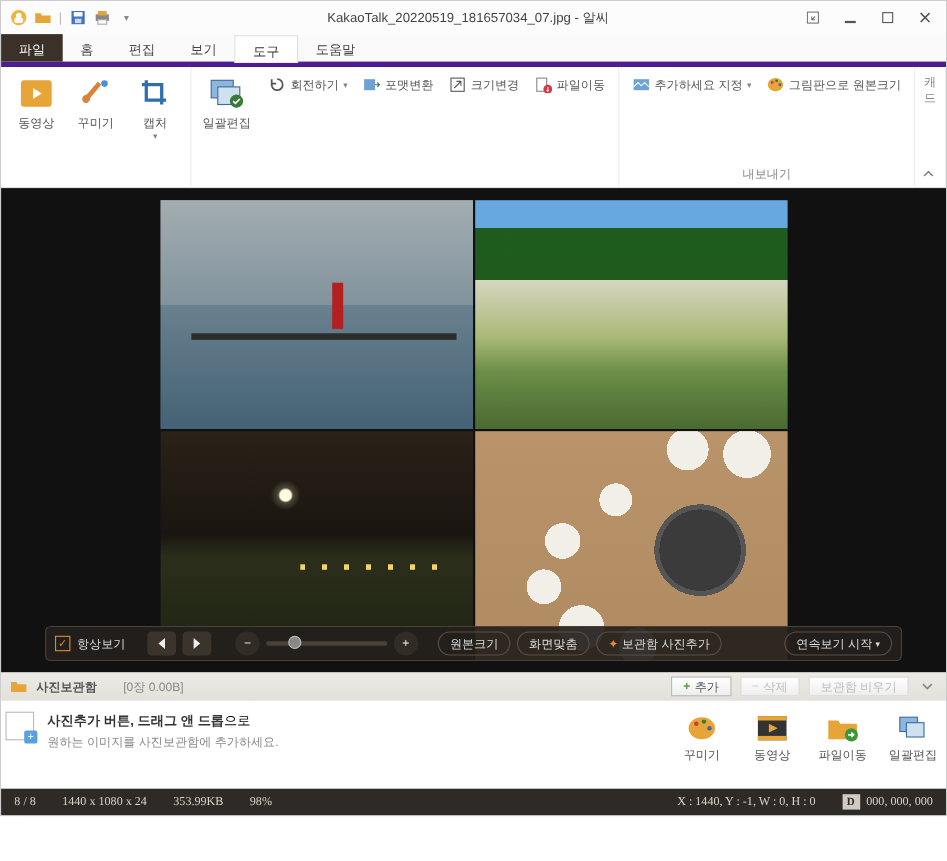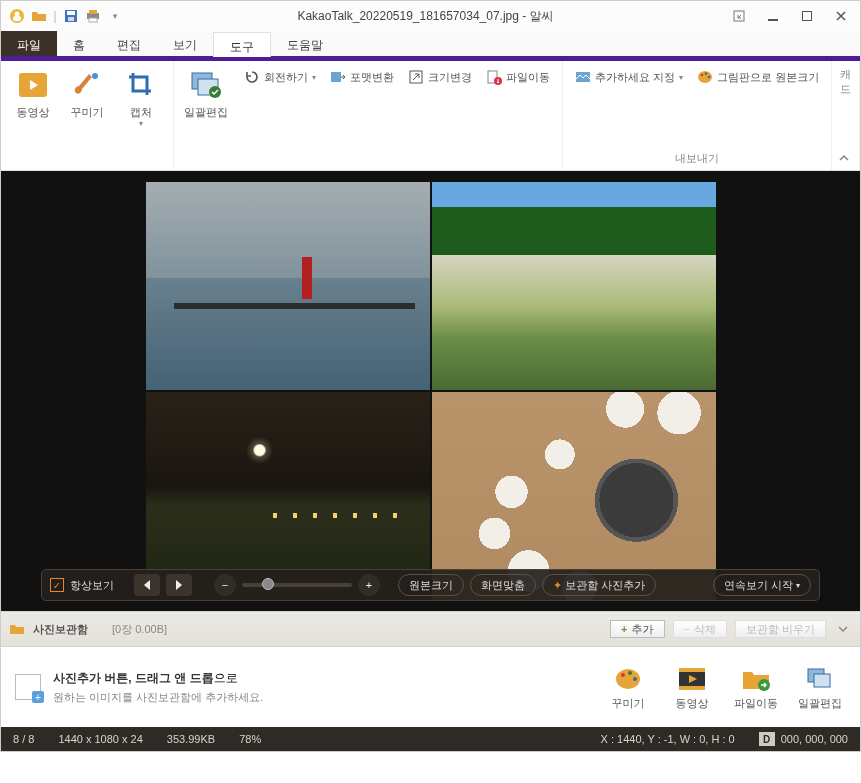"사진보관함" .tray { height: 36px -> 26px }
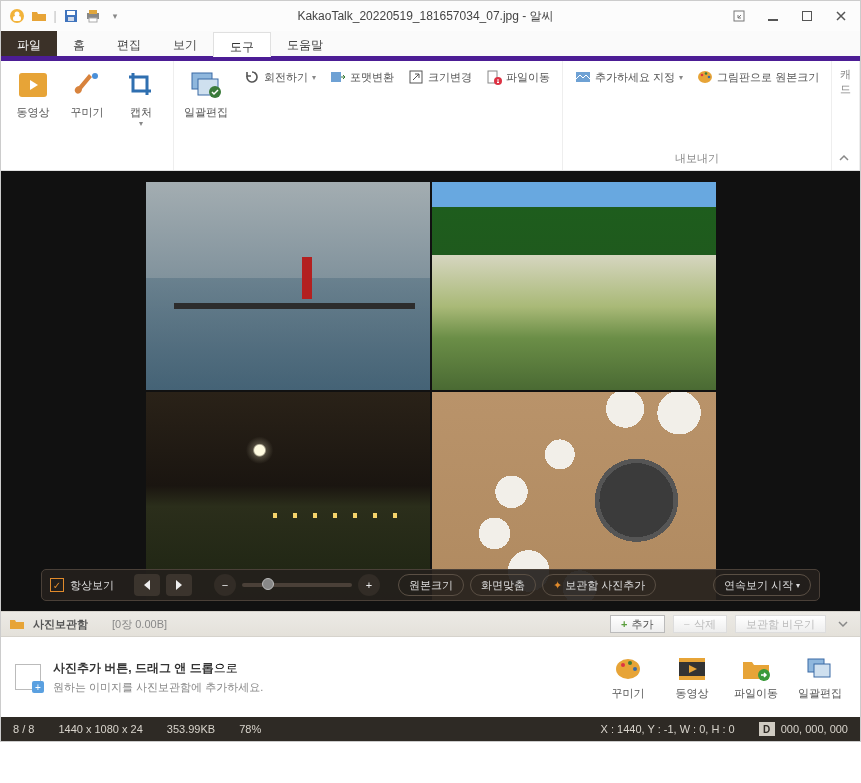"사진추가 버튼, 드래그 앤 드롭으로" .helper { align-items: center -> flex-start; padding: 10px 14px -> 10px 4px }
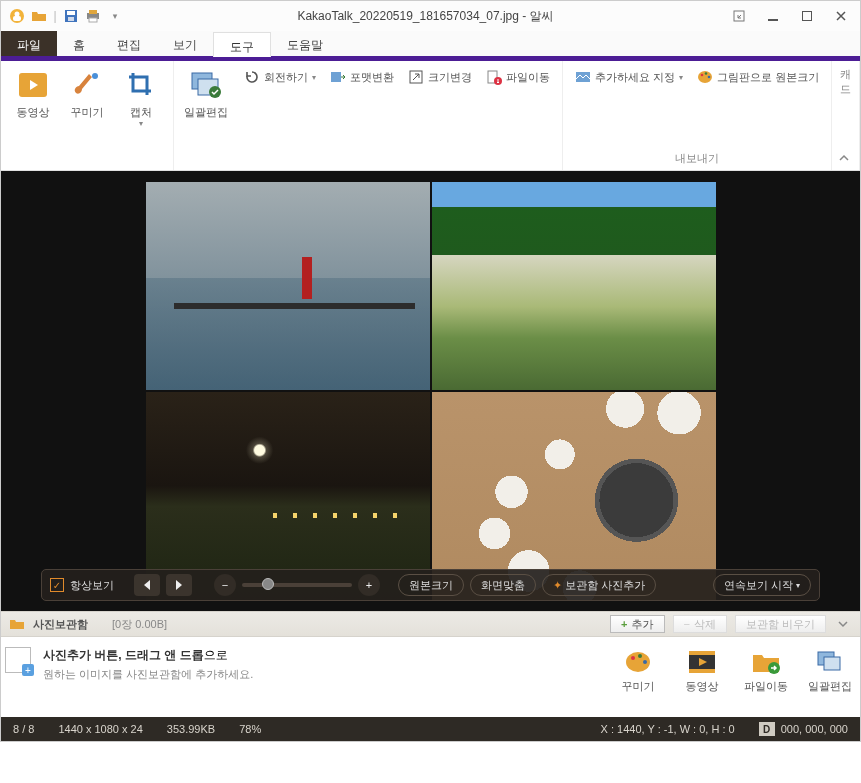"8 / 8" .status .seg { font-family: none -> Liberation Serif, serif }
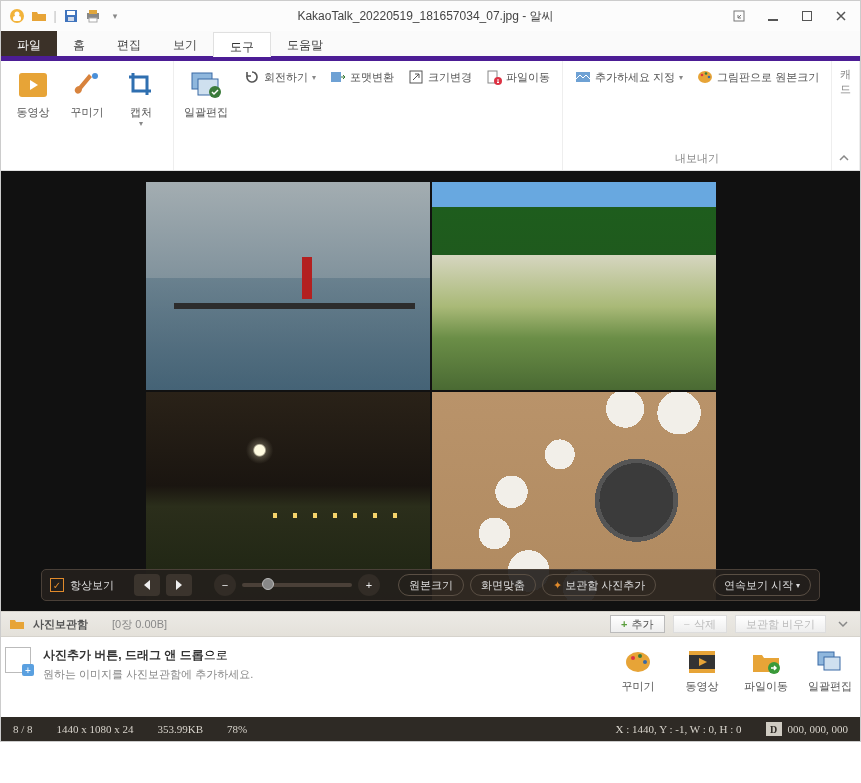"78%" span.seg { text: 78% -> 98% }
